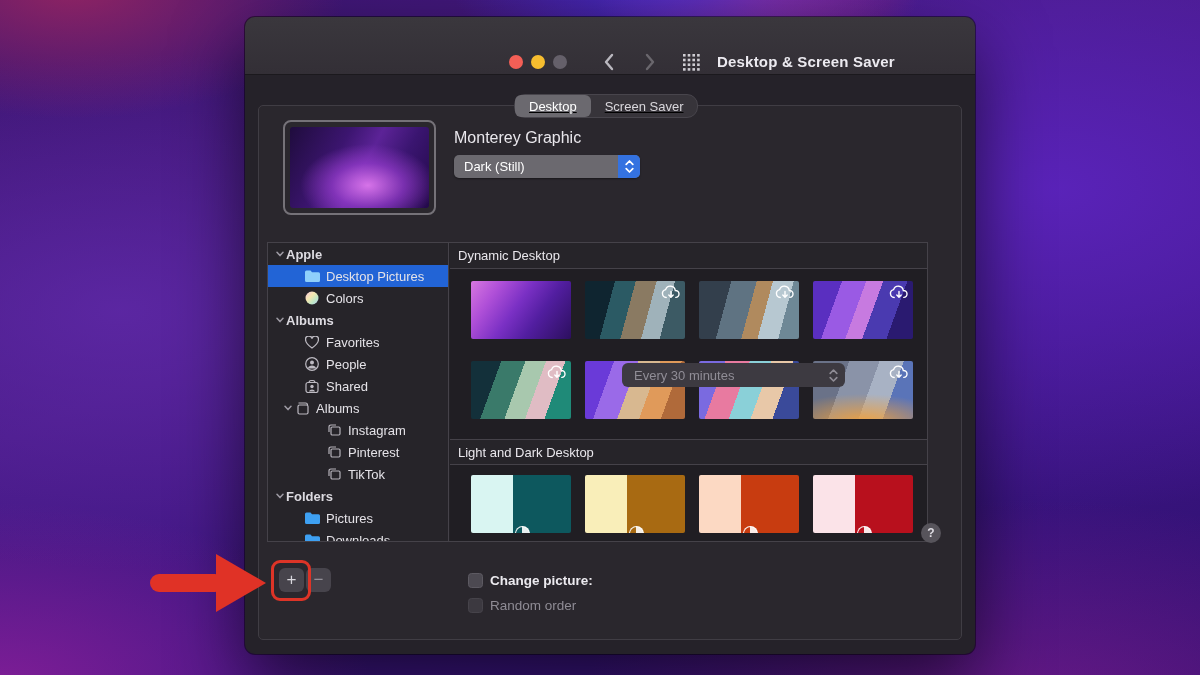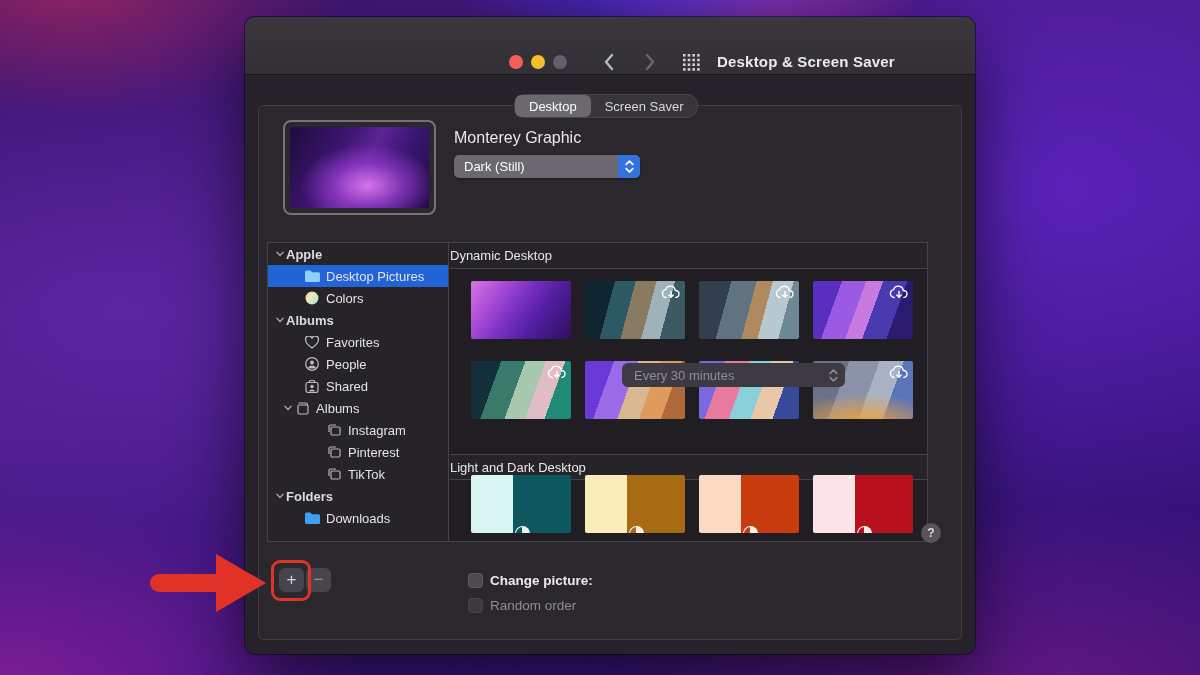"Desktop" .tabs { text-decoration: none -> underline }
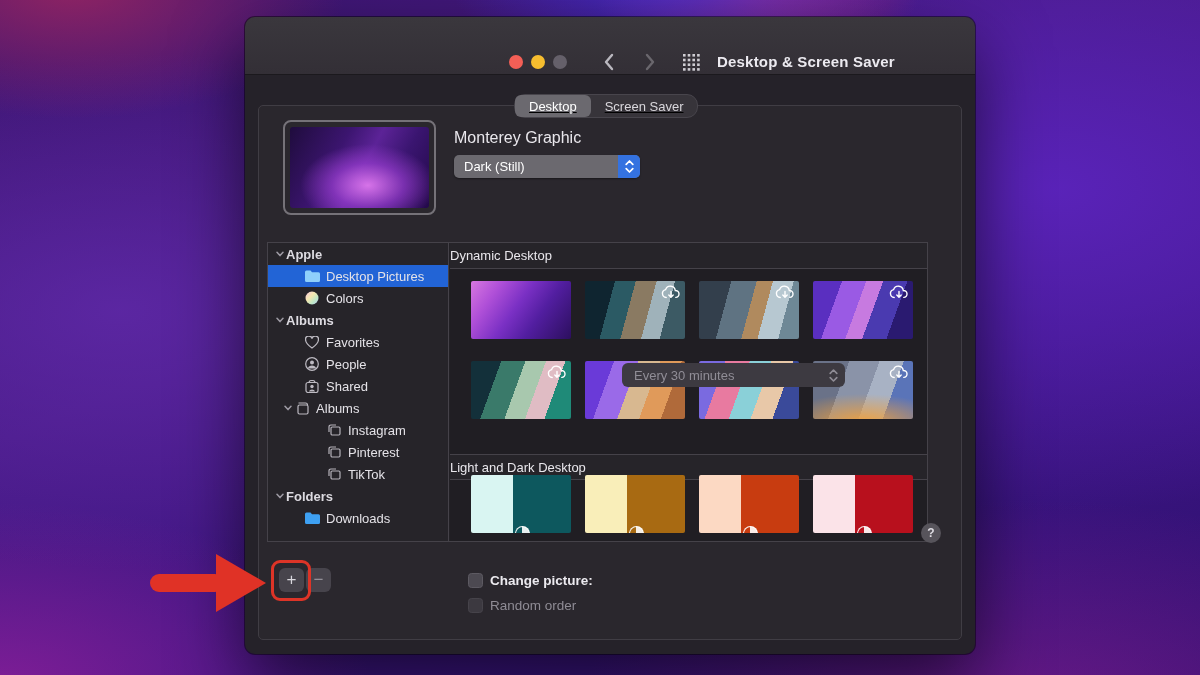"Dynamic Desktop" .sechead { padding-left: none -> 8px }
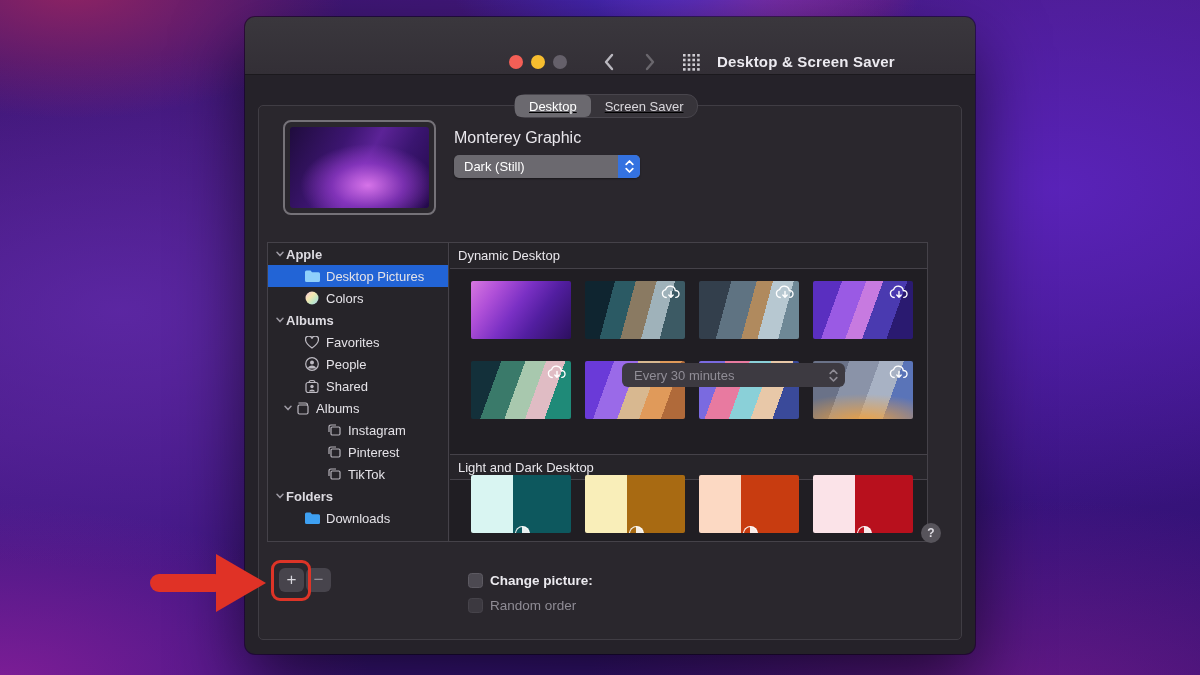"Light and Dark Desktop" div.sechead { margin-top: 15px -> none }
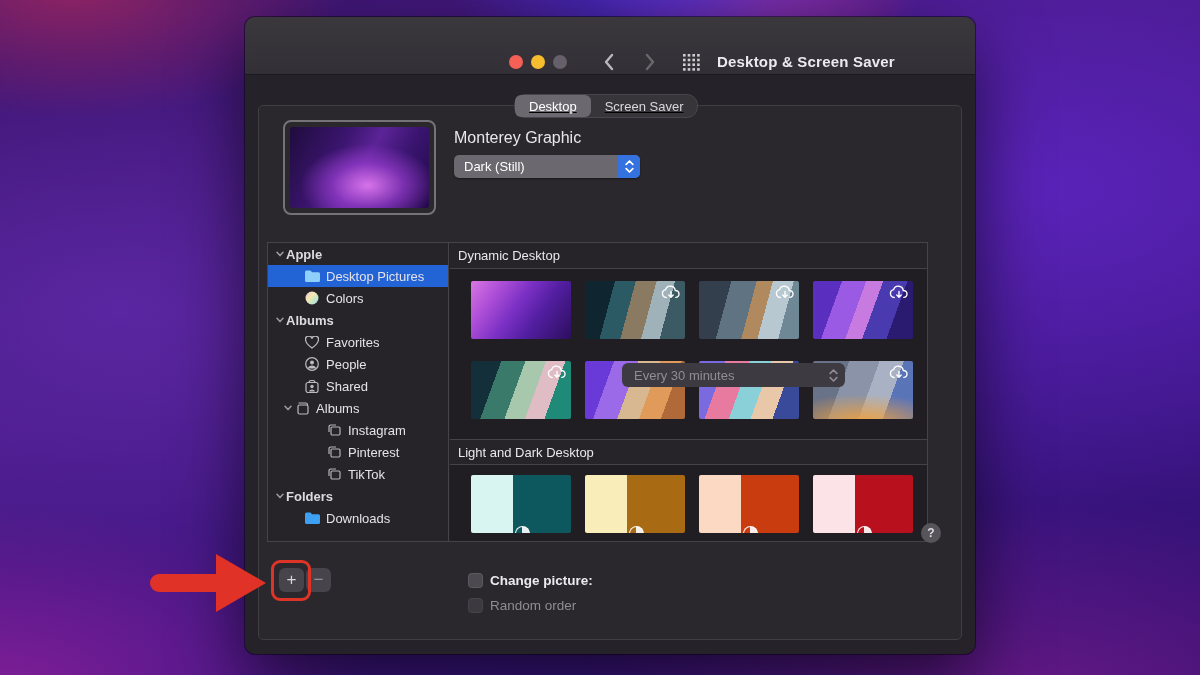"Pictures" div.srow { html: none -> <div> <span></span> <span> <svg> <path></path> </svg> </span> <span>Pictures</span> </div> }
